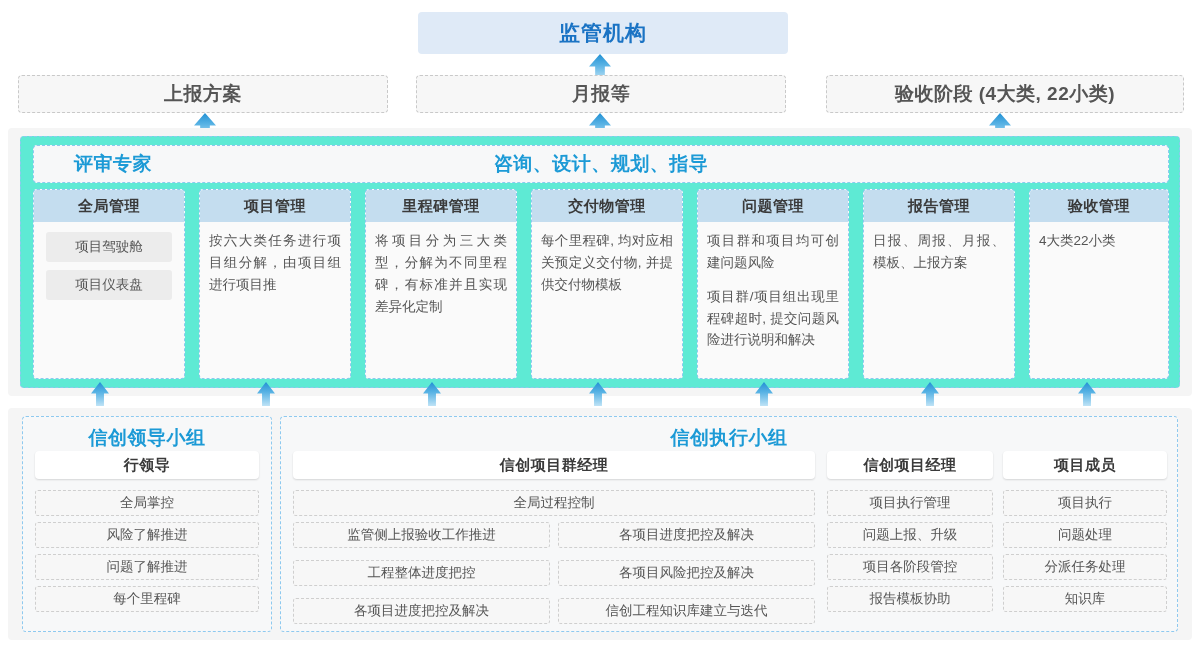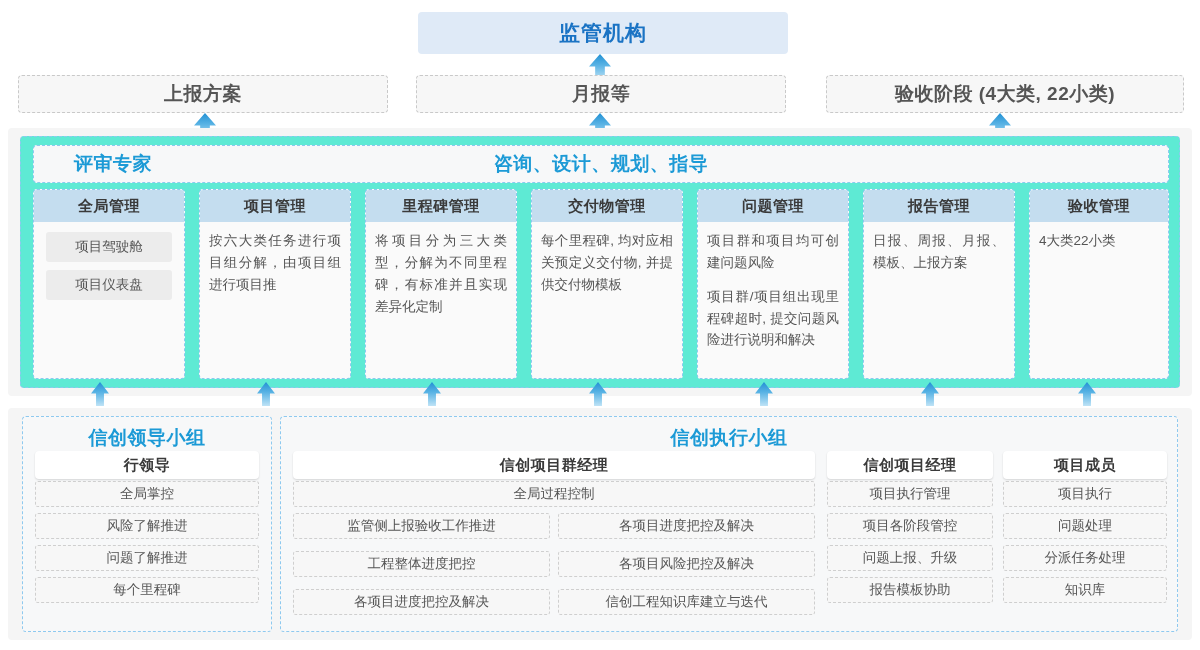"全局掌控" .stack { margin-top: 2px -> 11px }
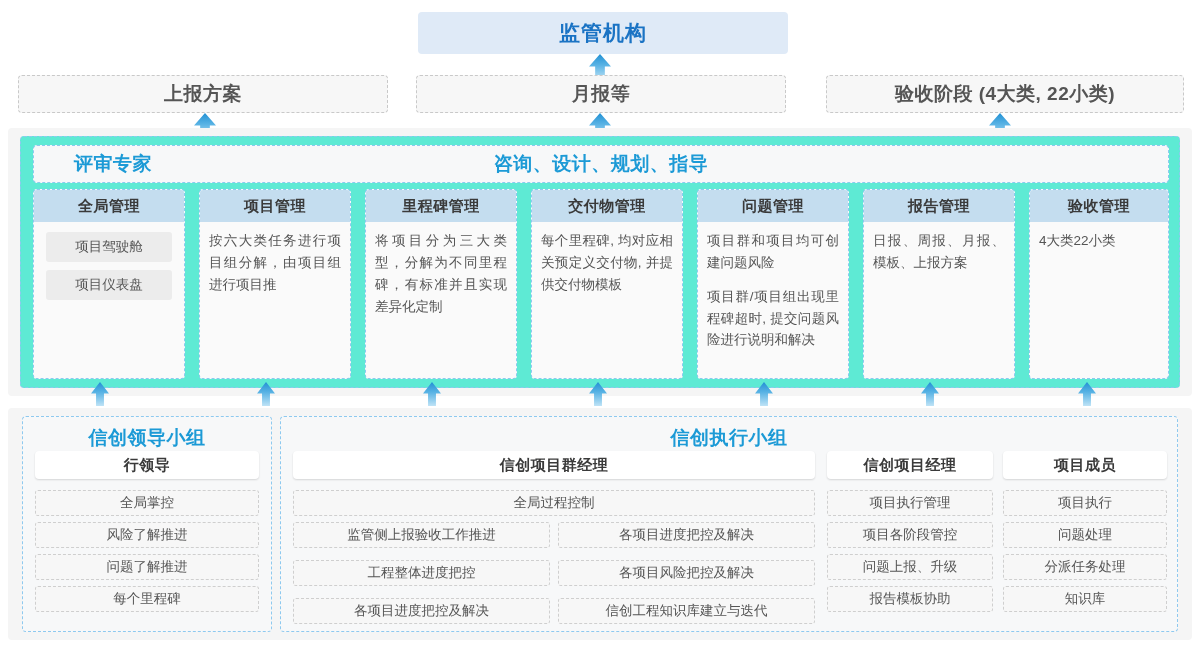"项目各阶段管控" div.task { order: before "问题上报、升级" -> after "问题上报、升级" }
